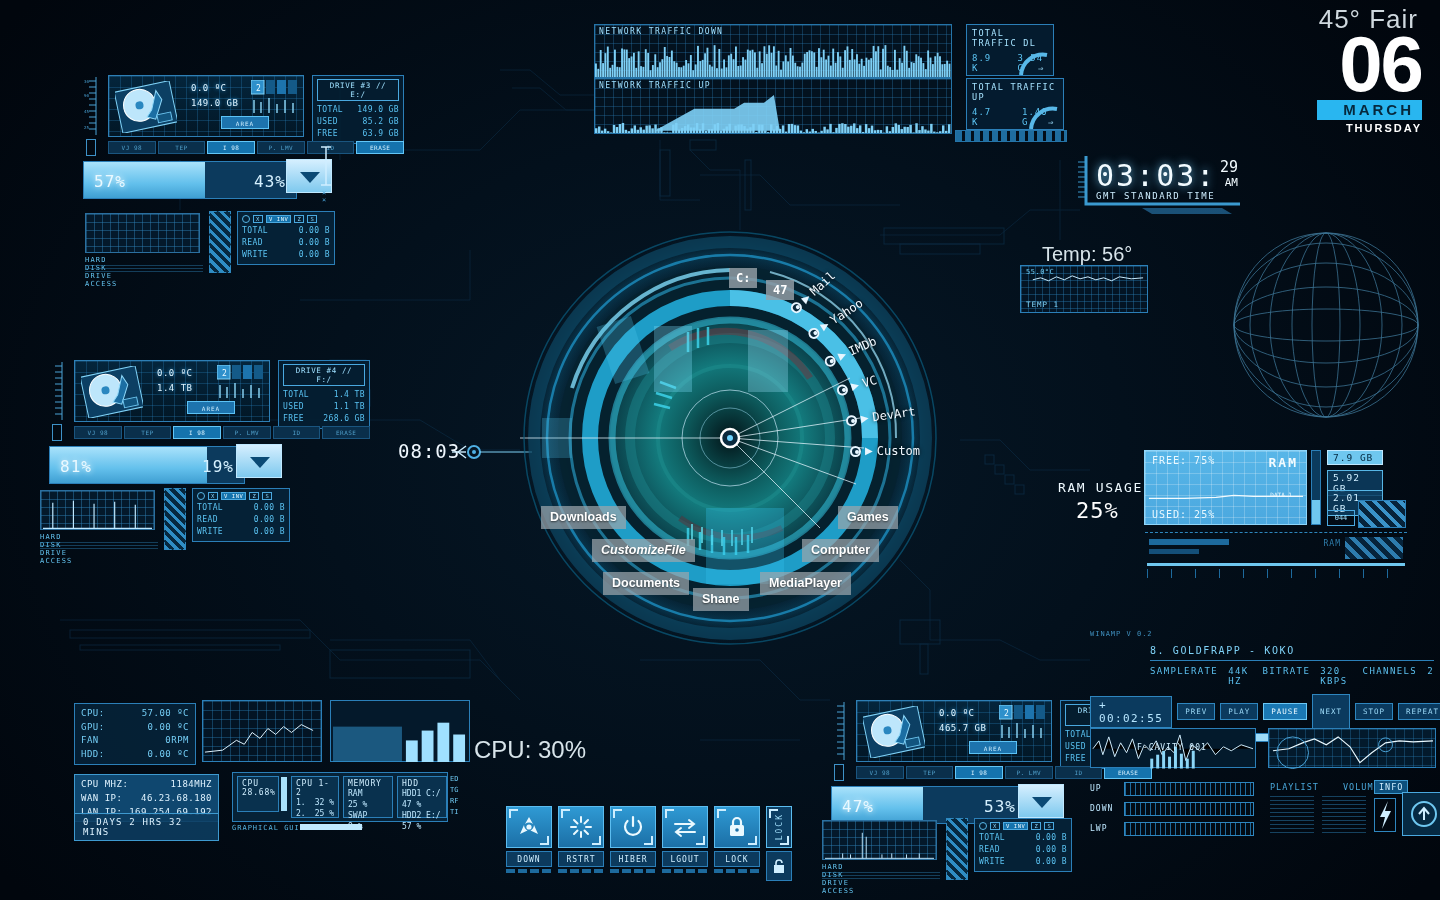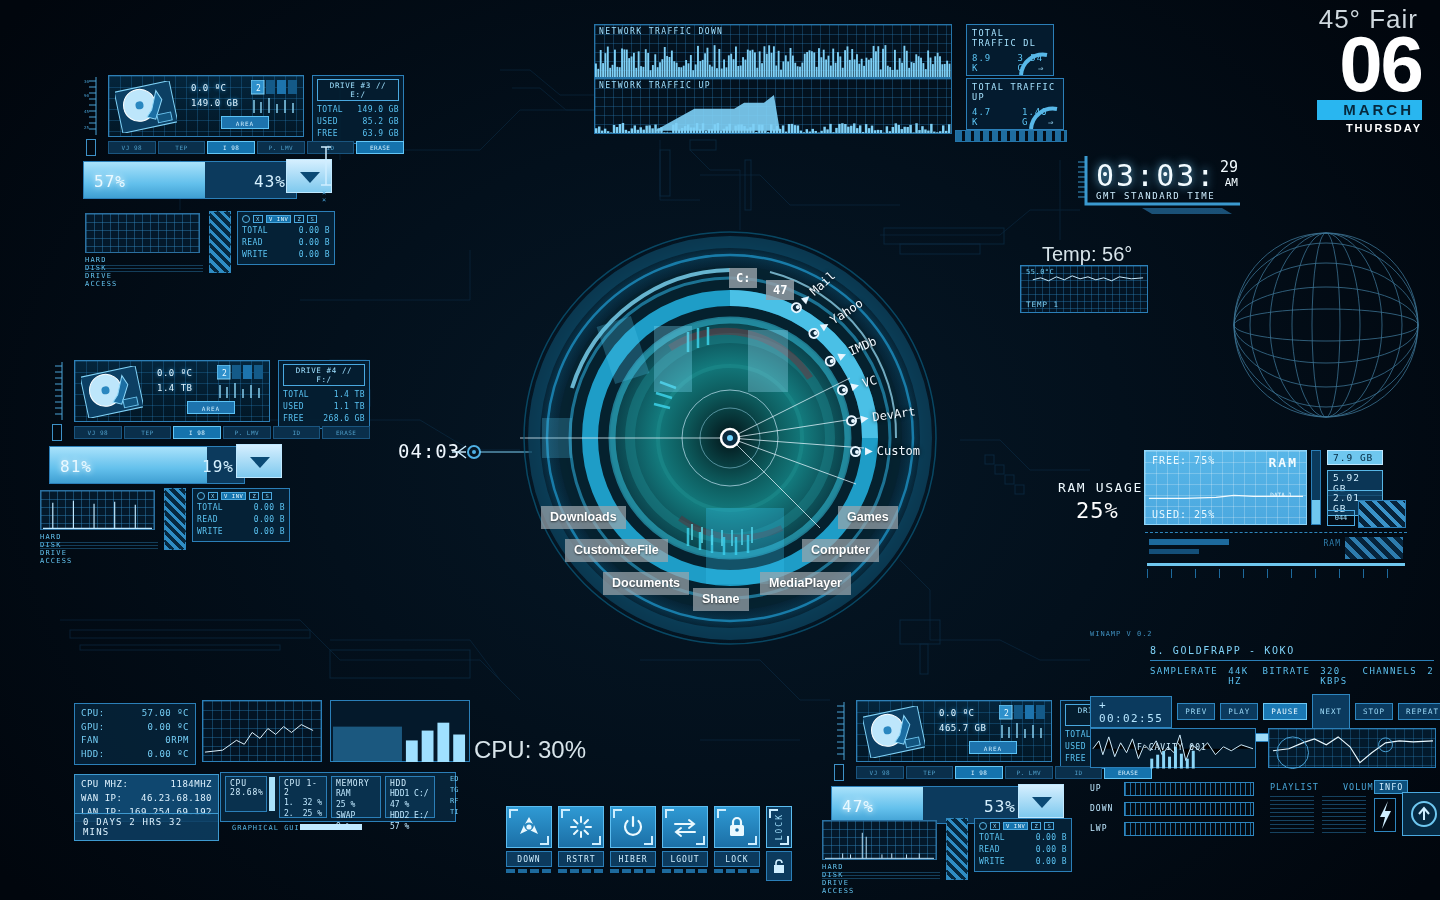"04:03" span { text: 04:03 -> 08:03 }
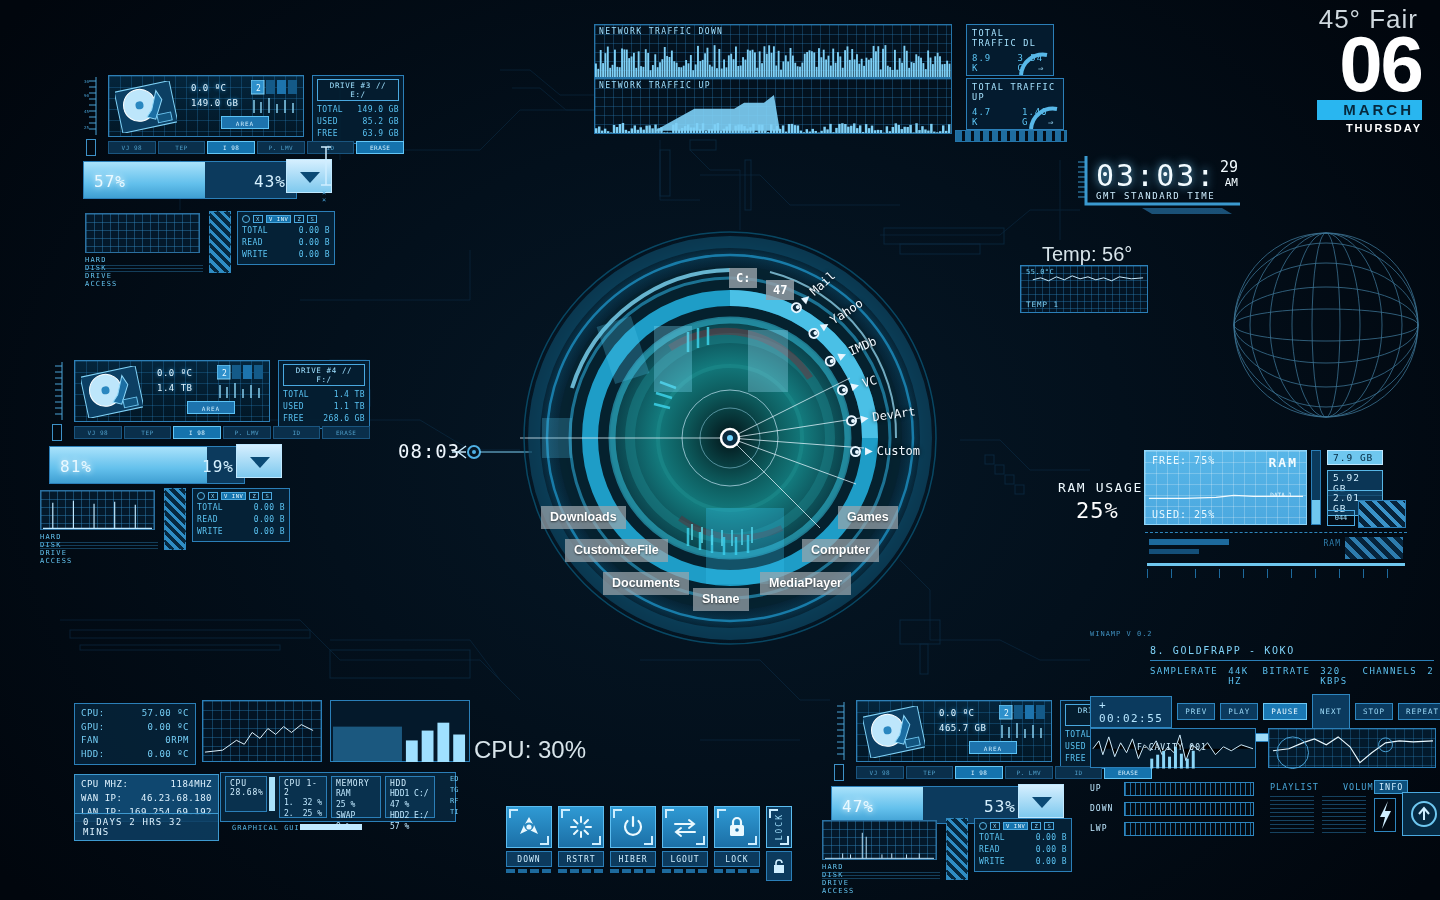"CustomizeFile" div.shortcut { font-style: none -> italic; left: 565px -> 592px }
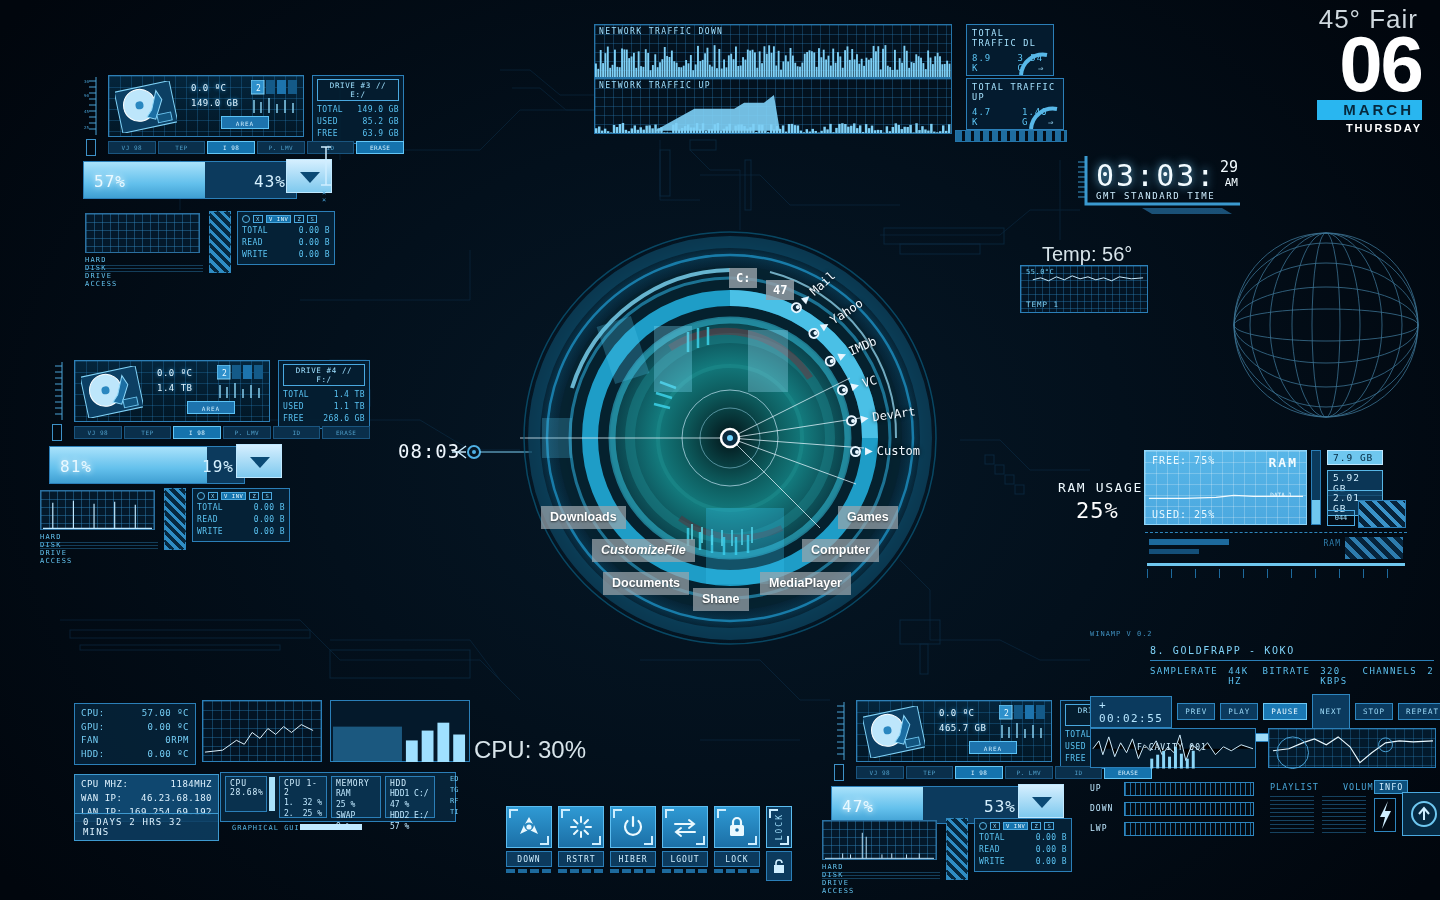"CPU" div.abs { left: 220px -> 232px; width: 236px -> 216px }
